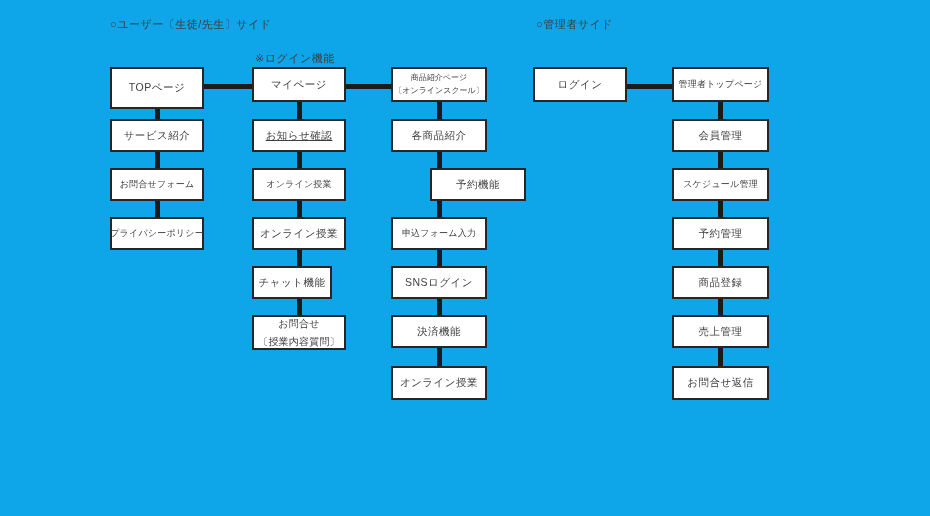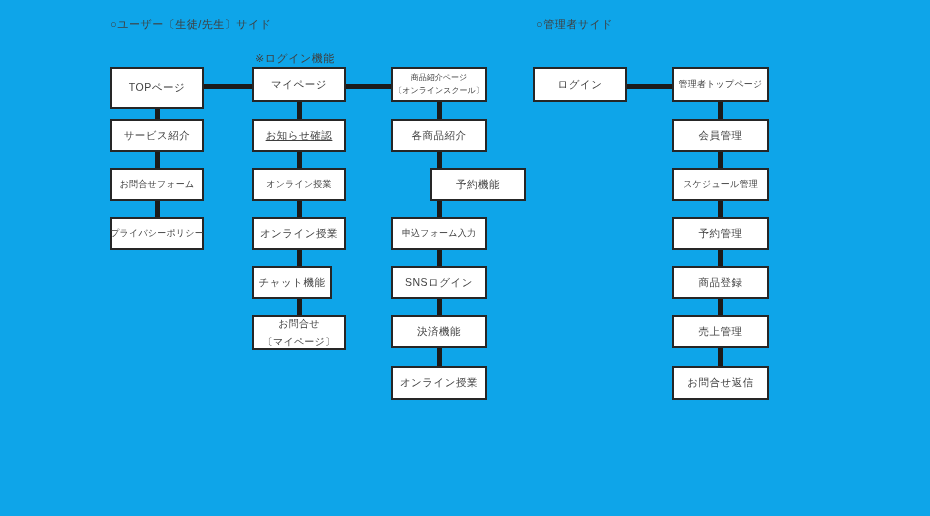"〔マイページ〕" span { text: マイページ -> 授業内容質問 }
